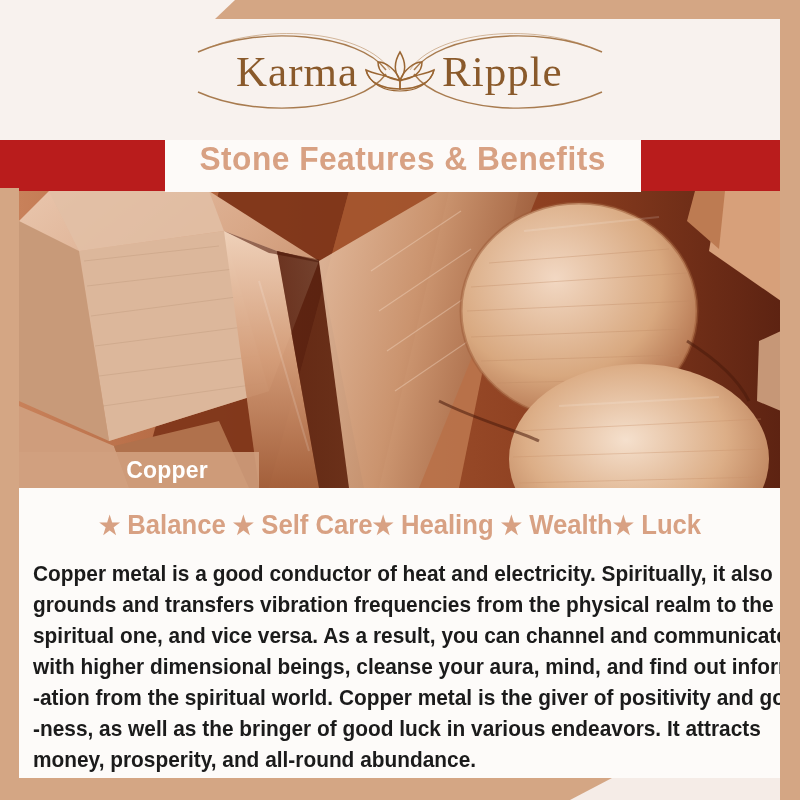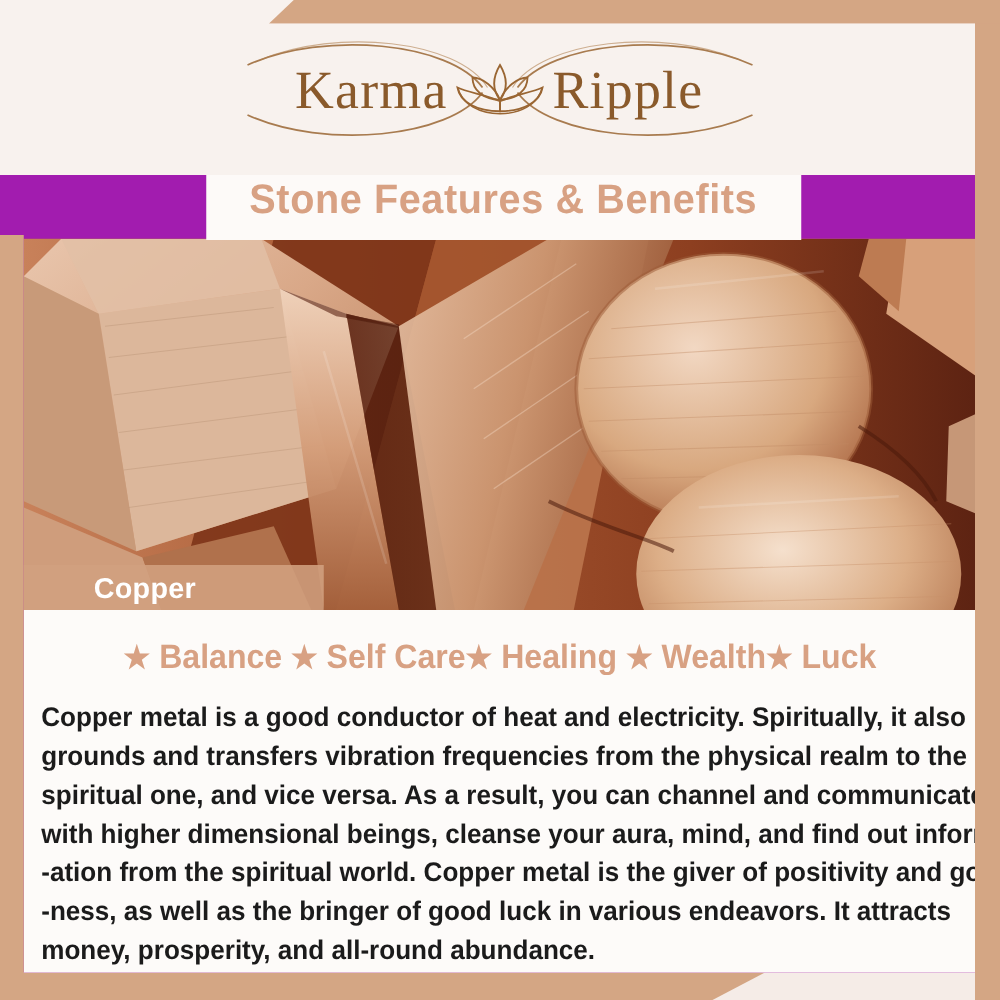"Karma" #page { background: #a21caf -> #b91c1c }
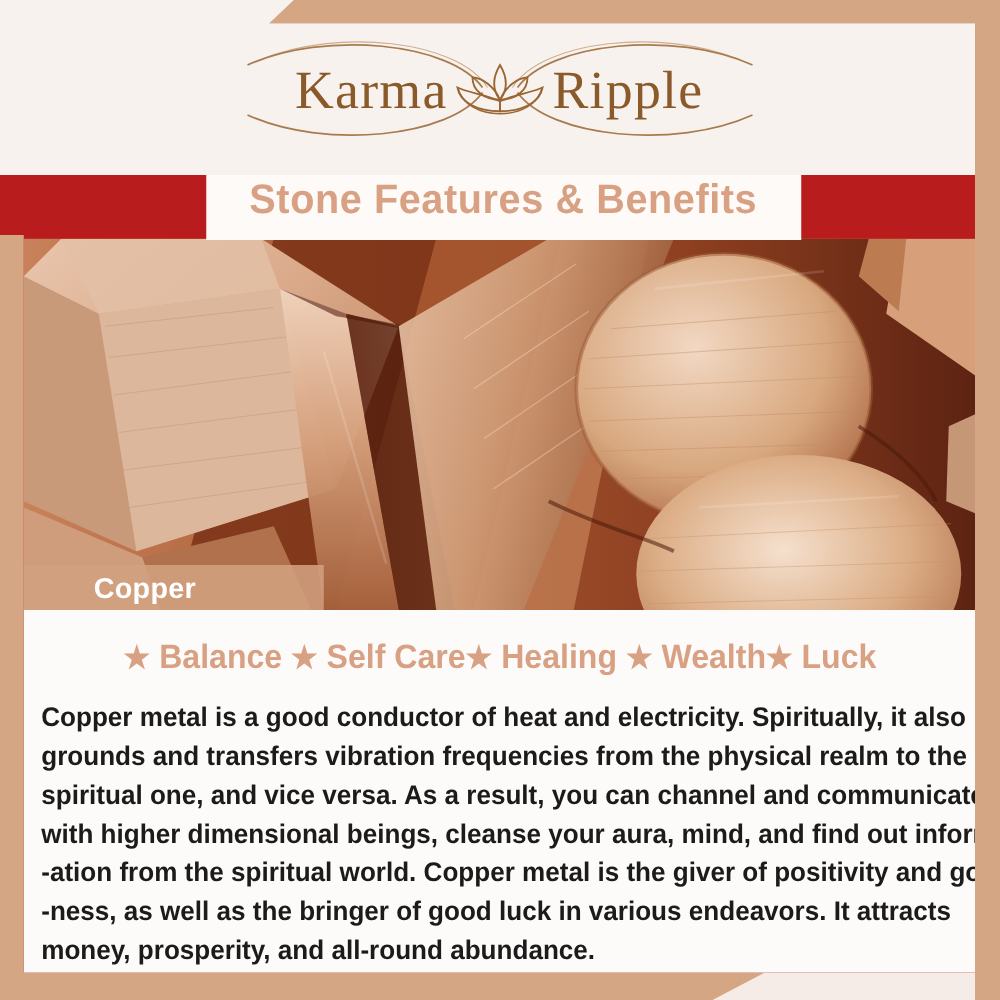"Copper" .hero-label { justify-content: none -> center }
